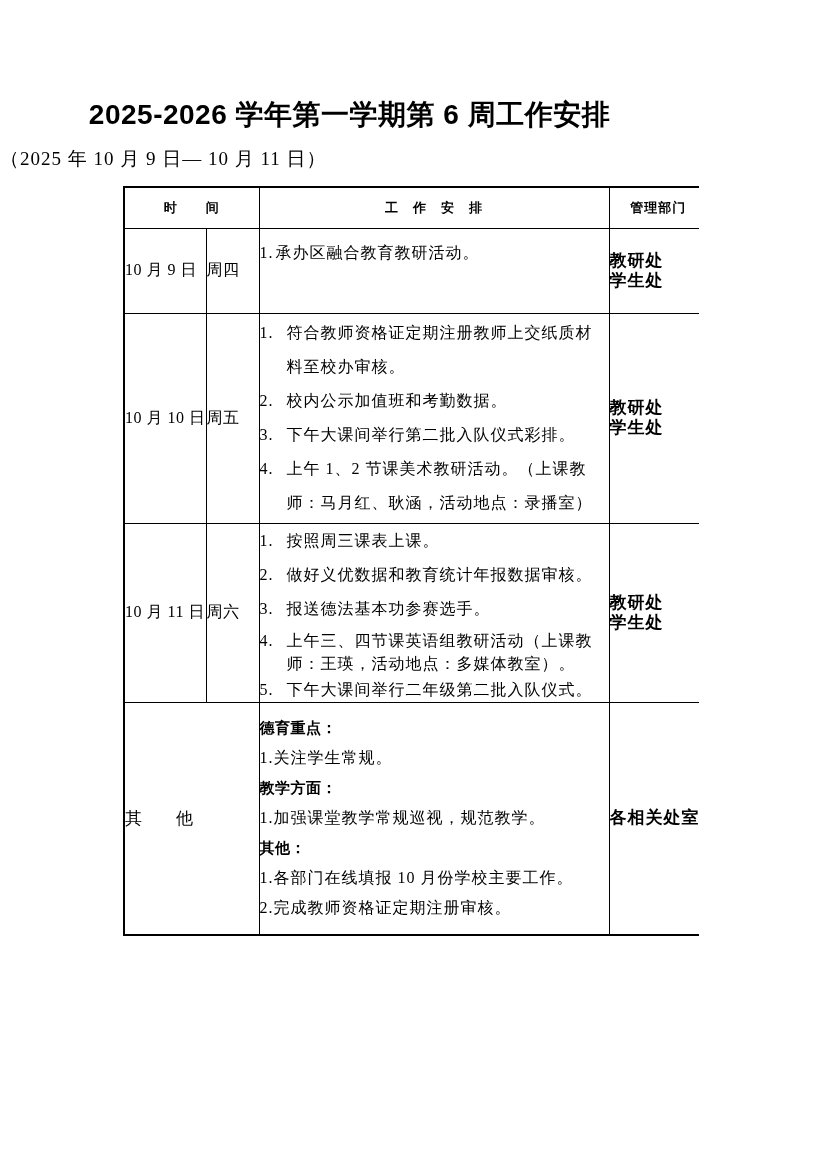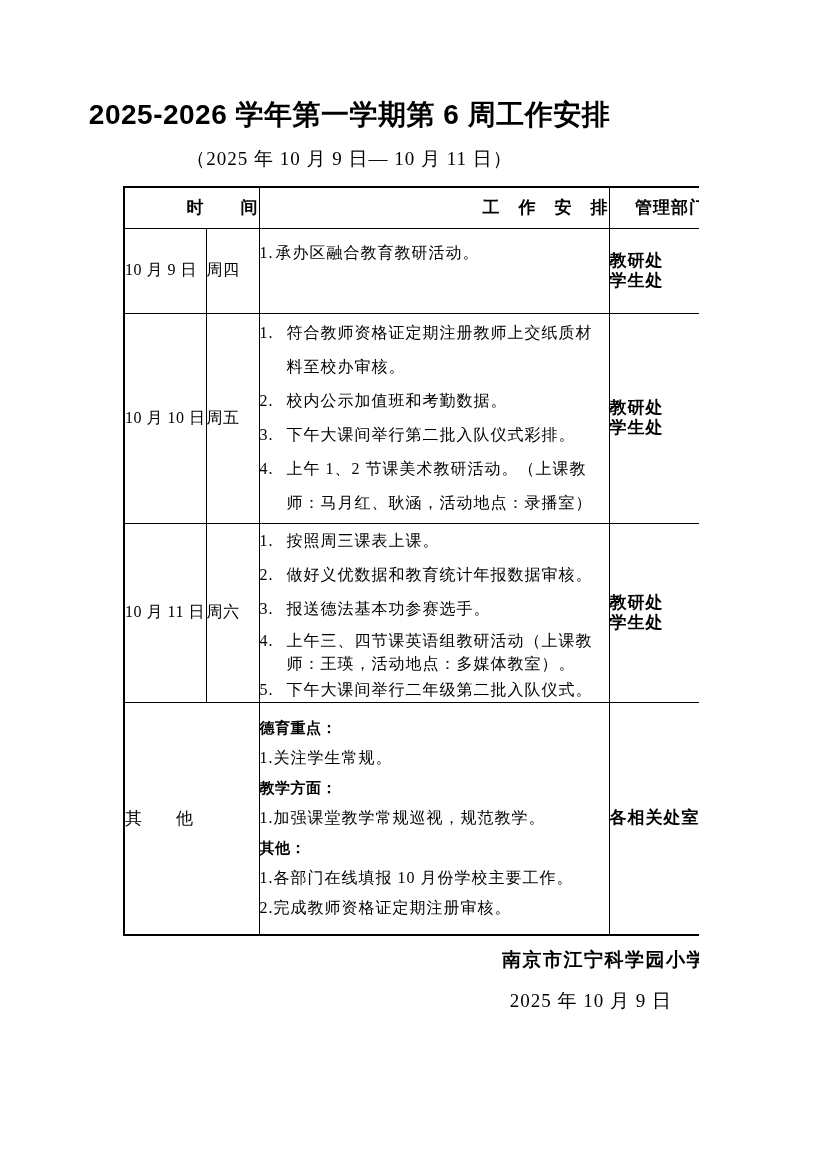"（2025 年 10 月 9" .subtitle { text-align: center -> left }
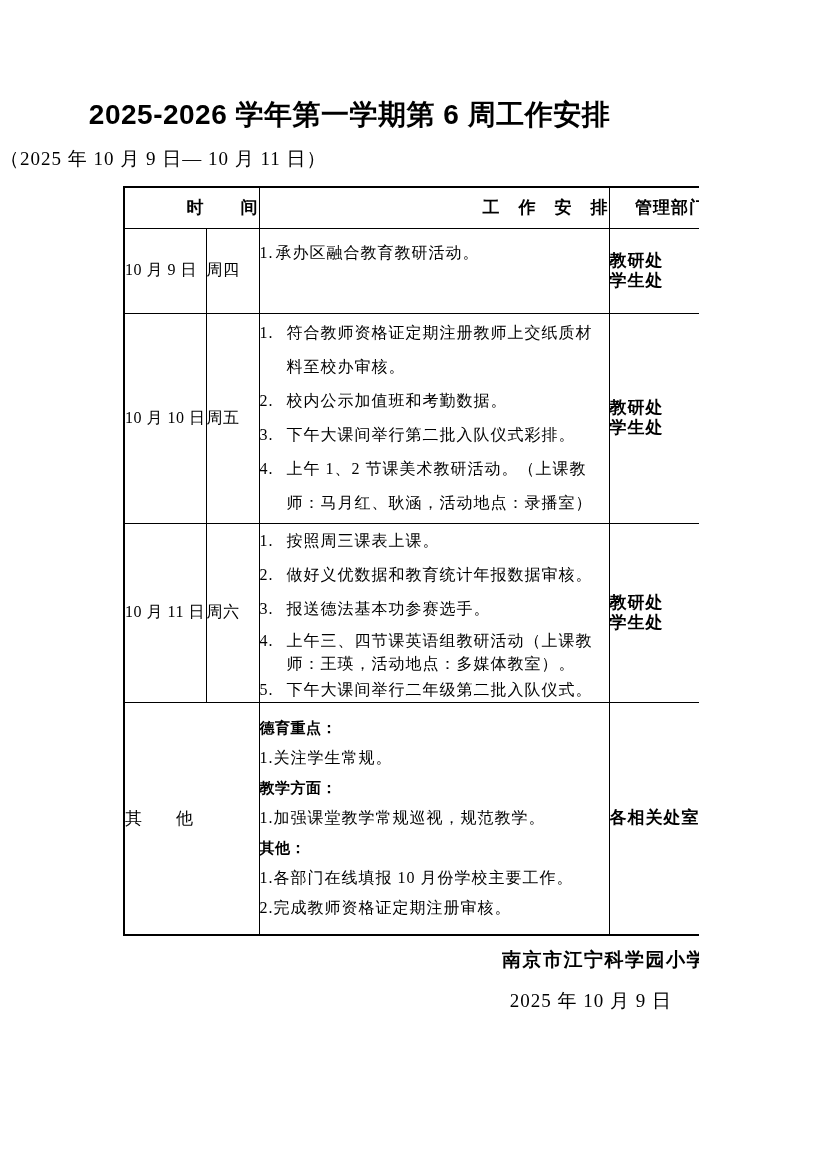"时 间" th { font-size: 17px -> 13px; text-align: right -> center }
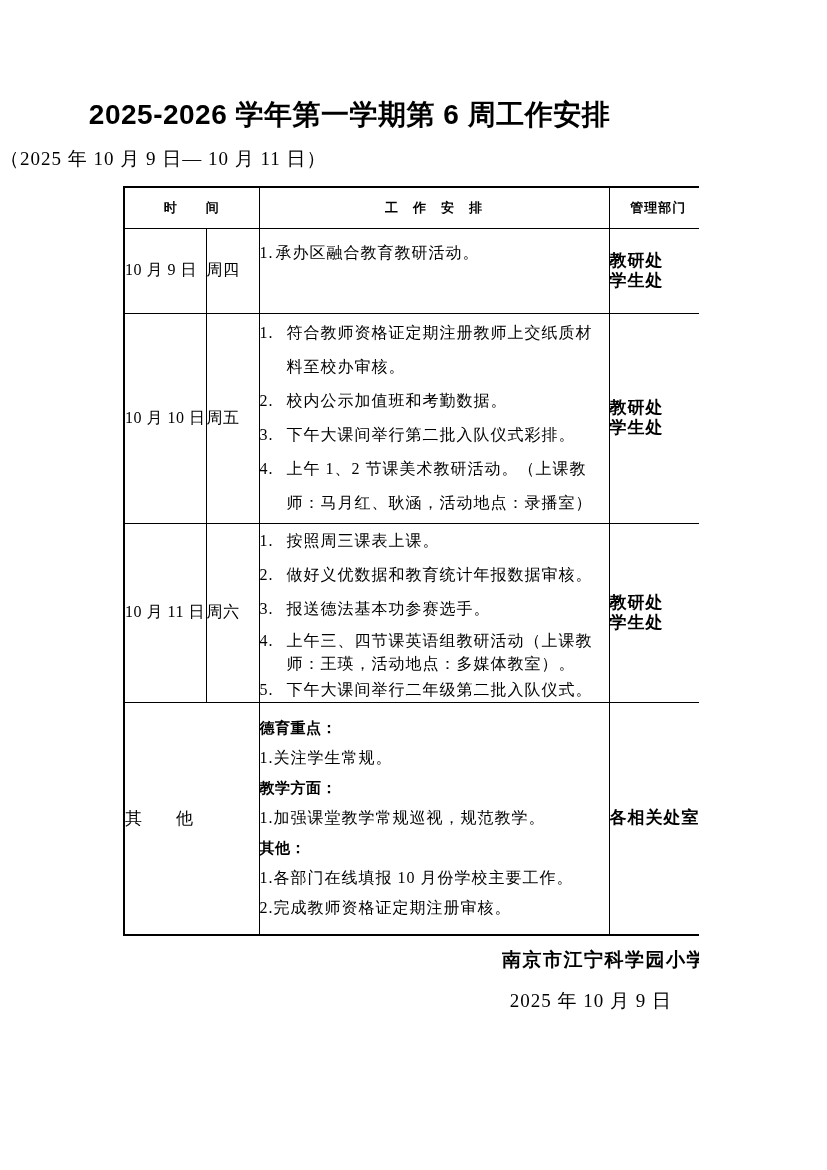"南京市江宁科学园小学" div.footer { html: <div> <div>南京市江宁科学园小学</div> <div>2025 年 10 月 9 日</div> </div> -> none }
